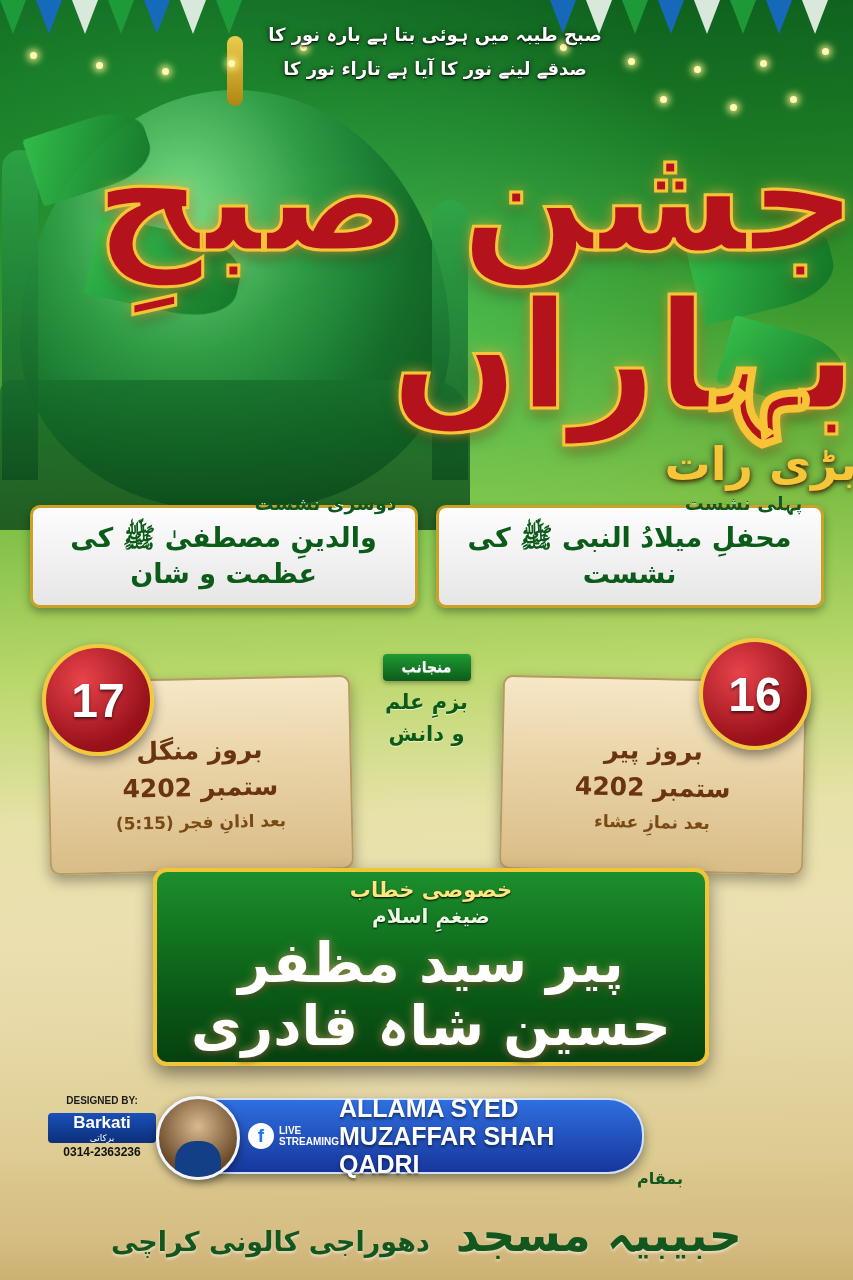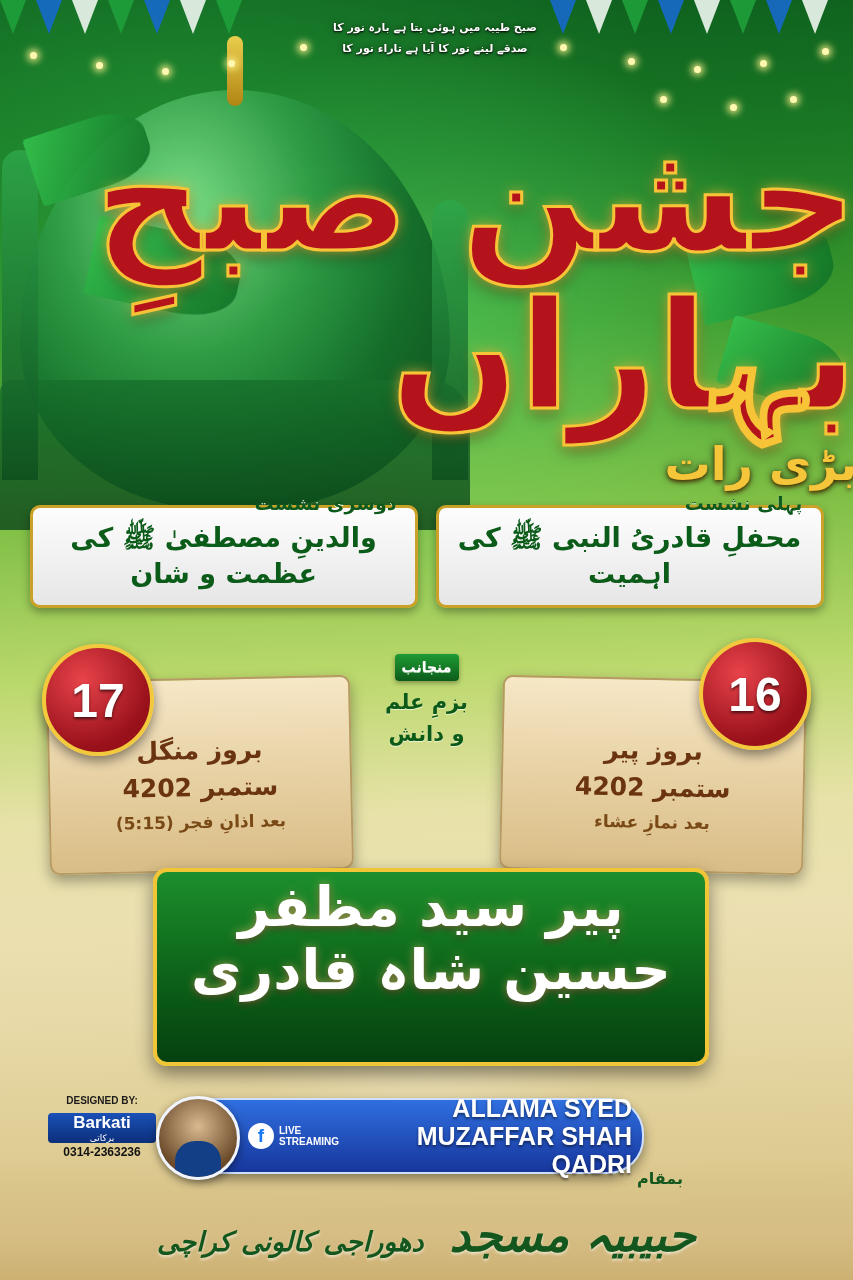"صبح طیبہ میں ہوئی بتا" .couplet { font-size: 11px -> 18px }
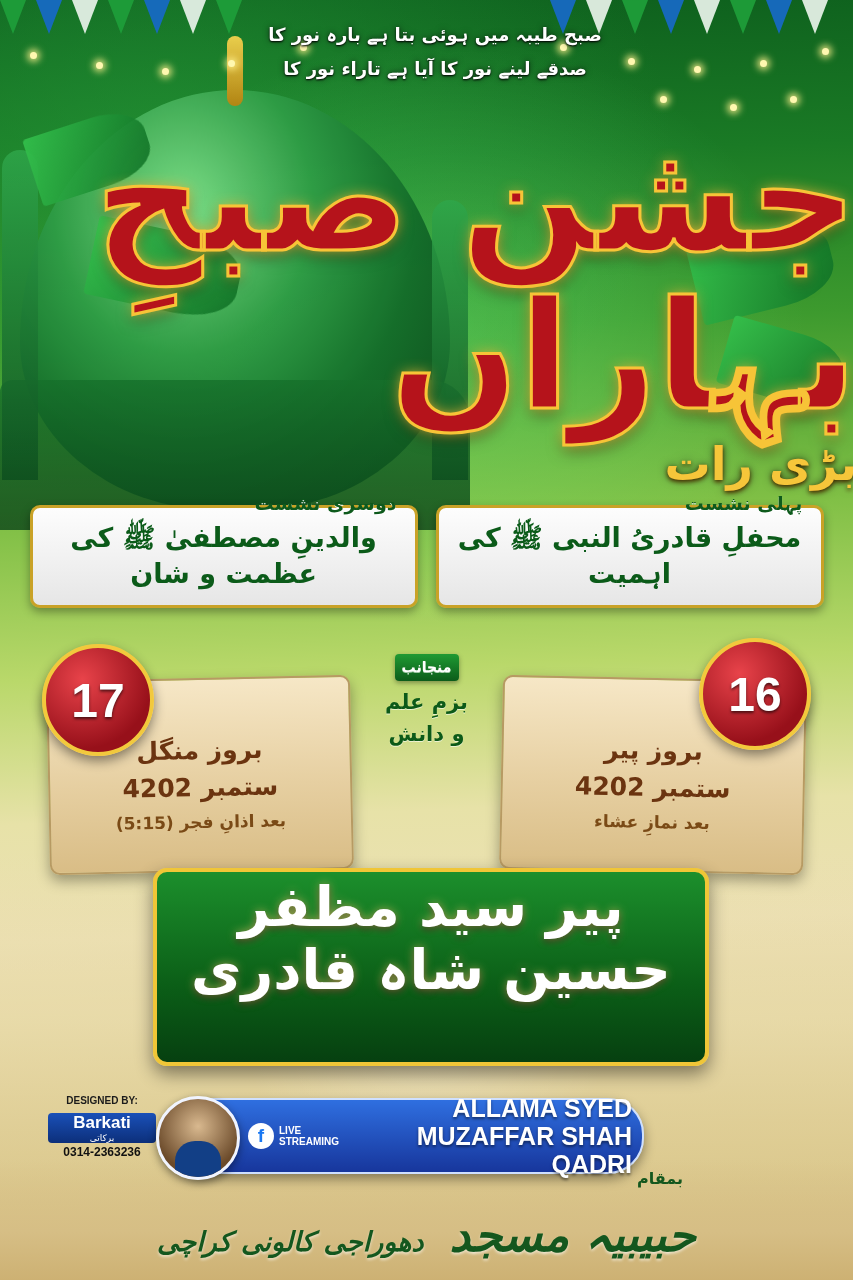"محفلِ قادریُ النبی ﷺ کی" span.txt { text: قادریُ النبی ﷺ کی اہمیت -> میلادُ النبی ﷺ کی نشست }
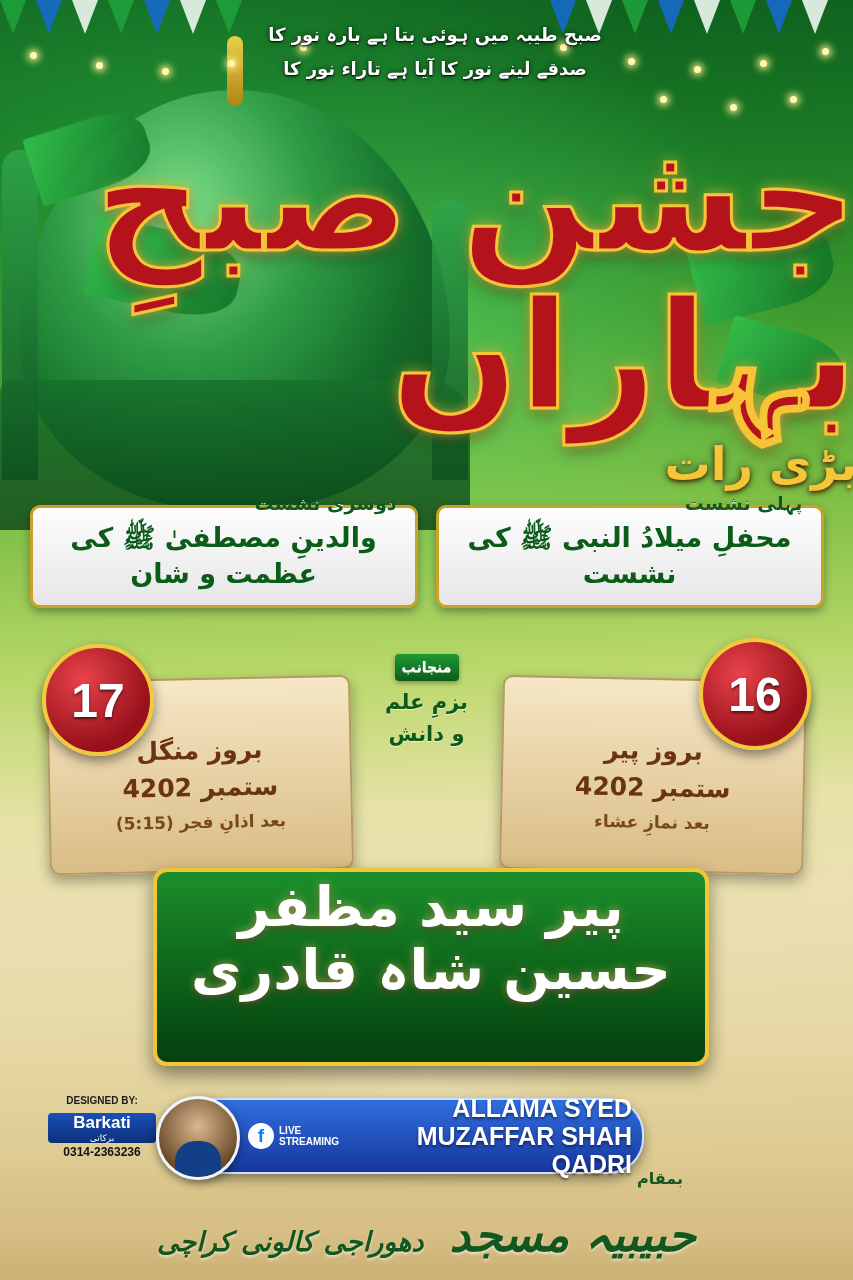"منجانب" .midtag .ribbon { width: 64px -> 88px }
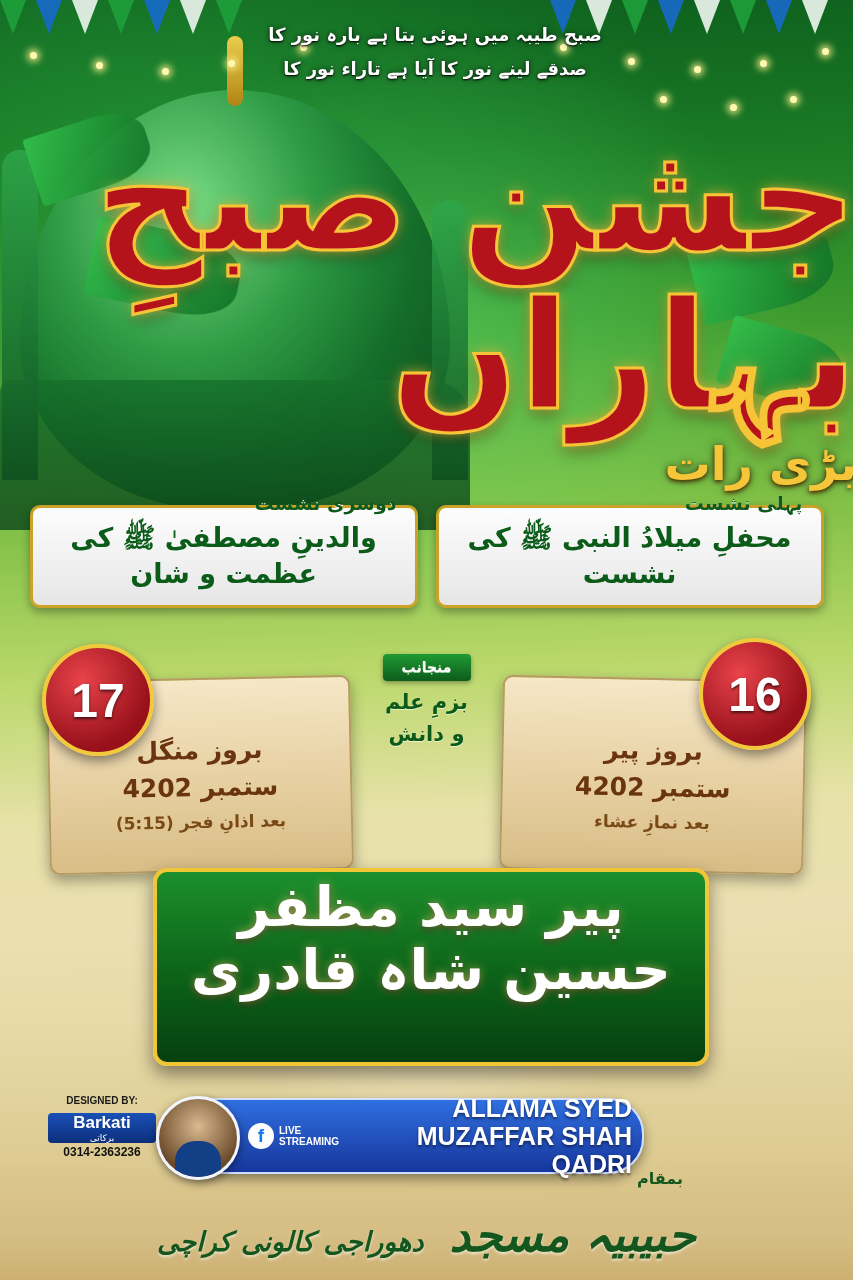"خصوصی خطاب" div.khitab { html: none -> <div>خصوصی خطاب</div> }
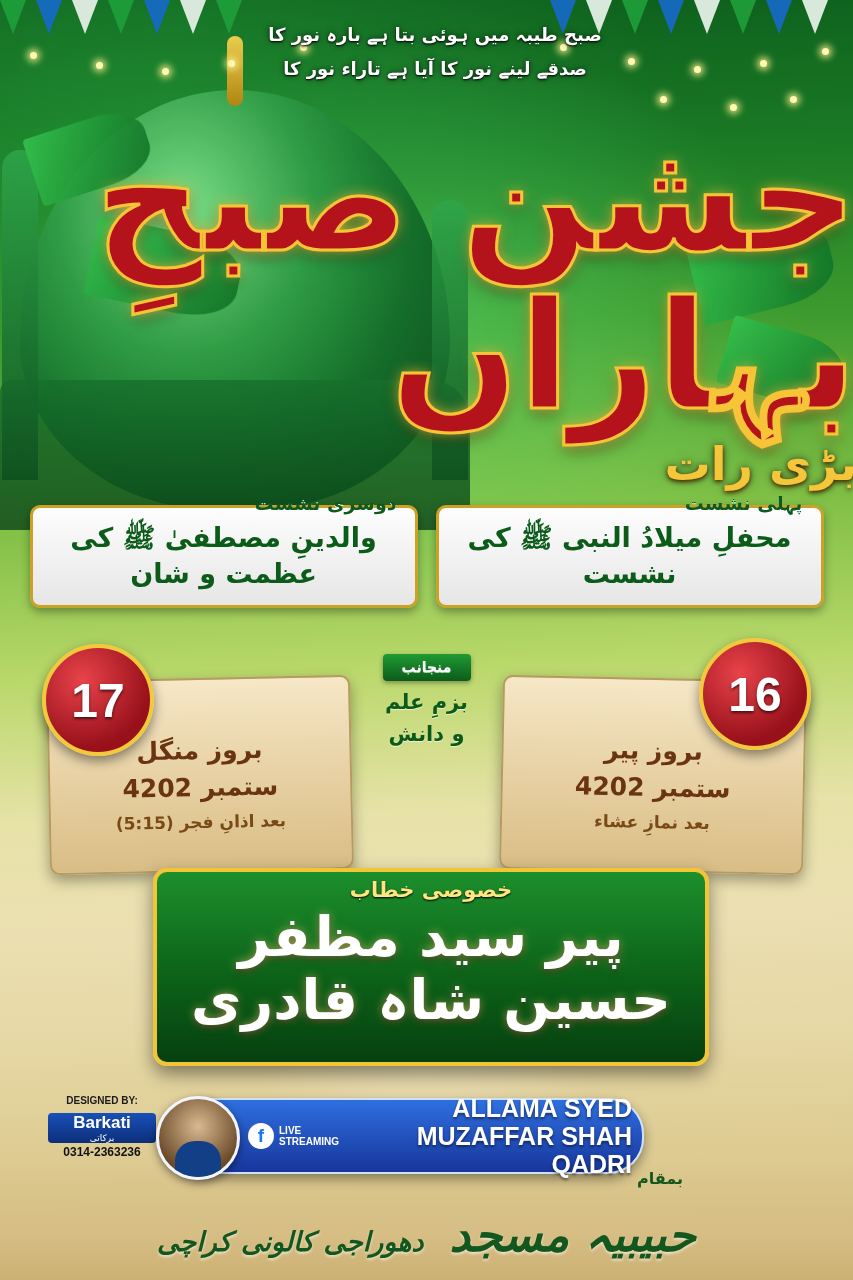"ضیغمِ اسلام" div.zia { html: none -> <div>ضیغمِ اسلام</div> }
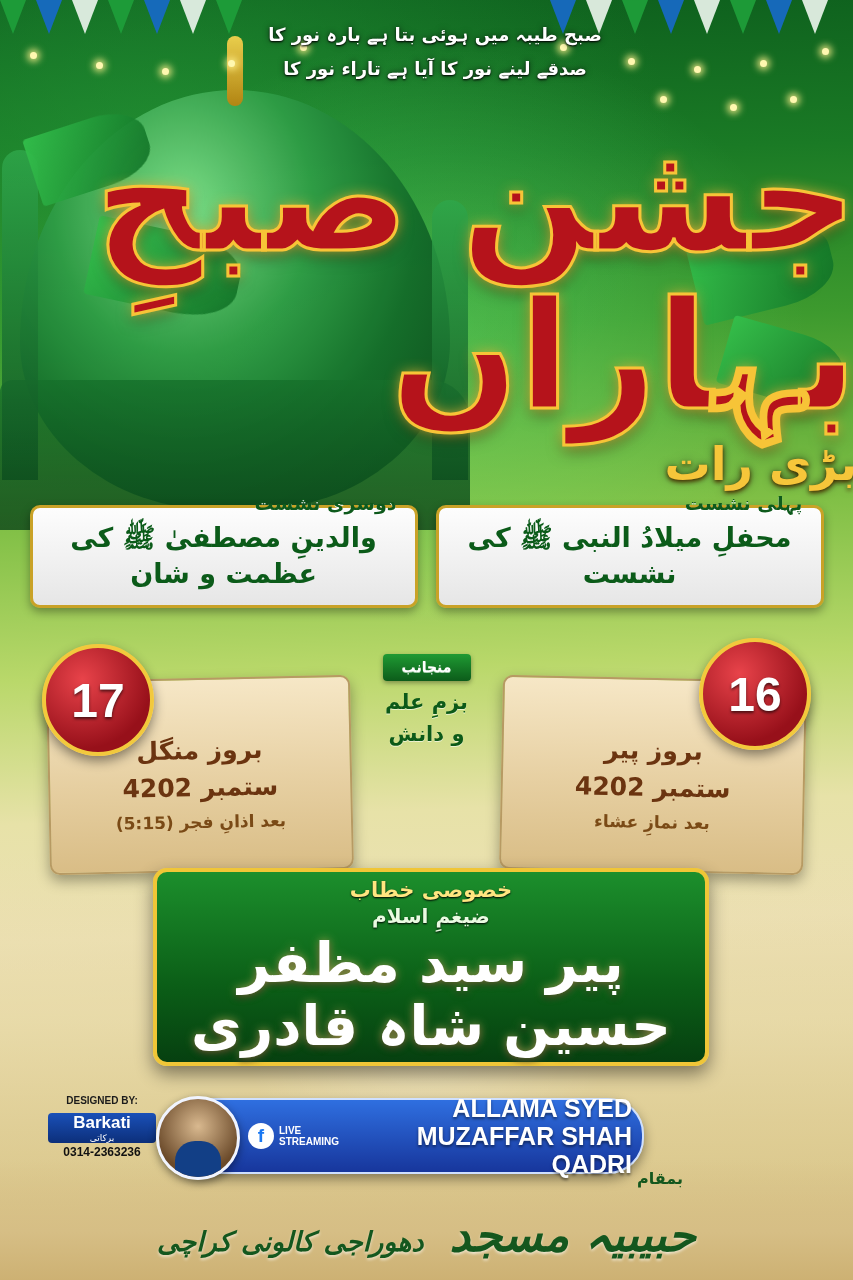"ALLAMA SYED" .livebar .nm { text-align: right -> left }
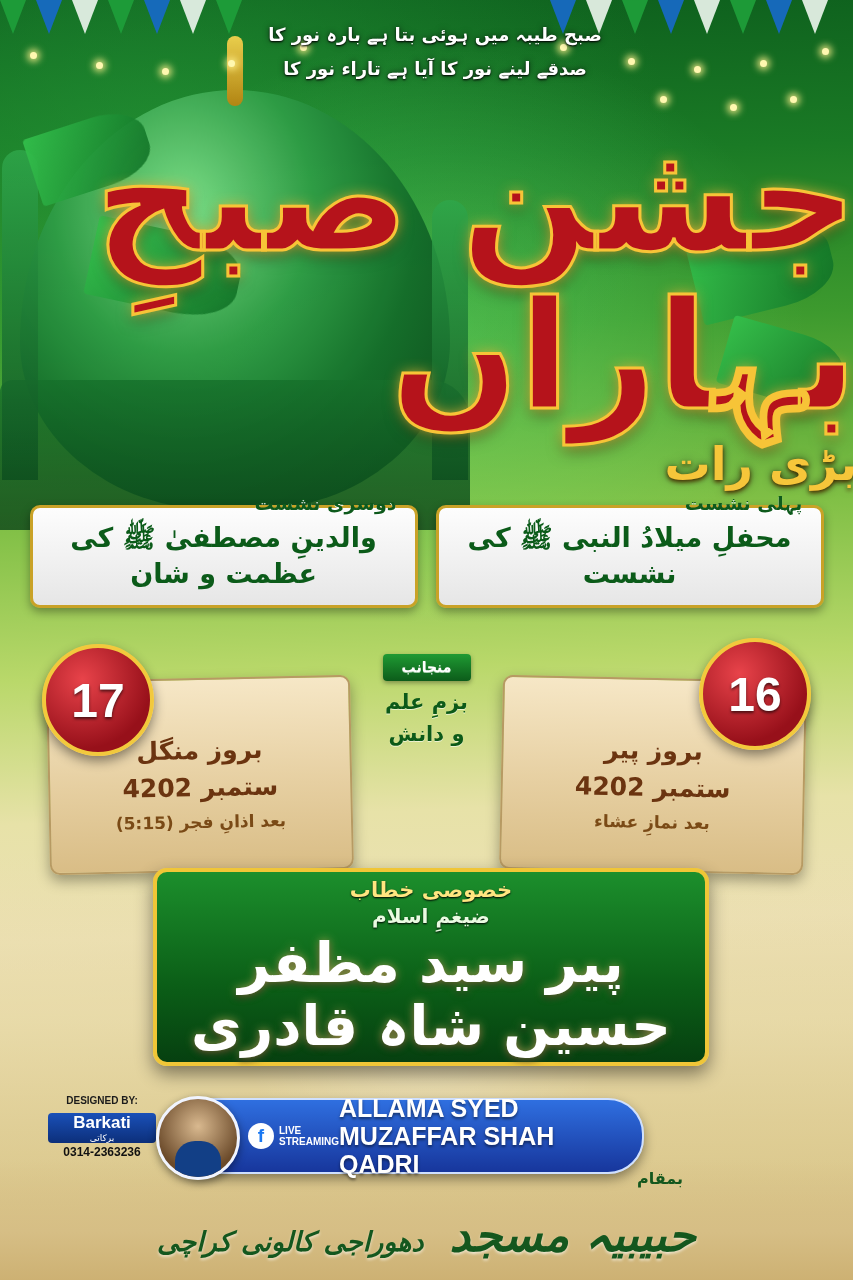"حبیبیہ مسجد دھوراجی کالونی کراچی" .venue { font-style: italic -> none }
